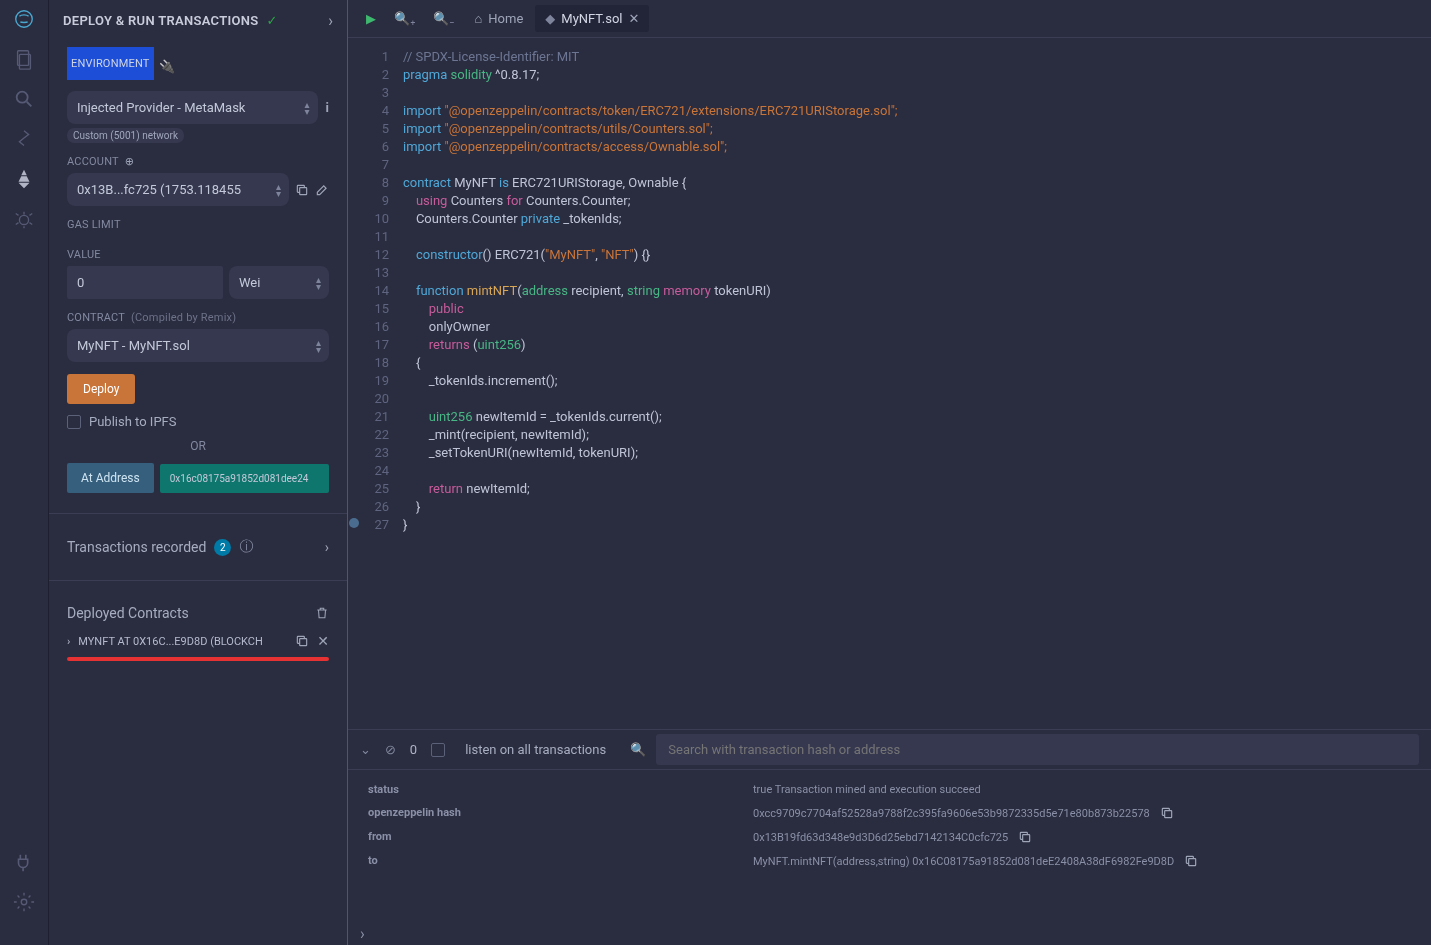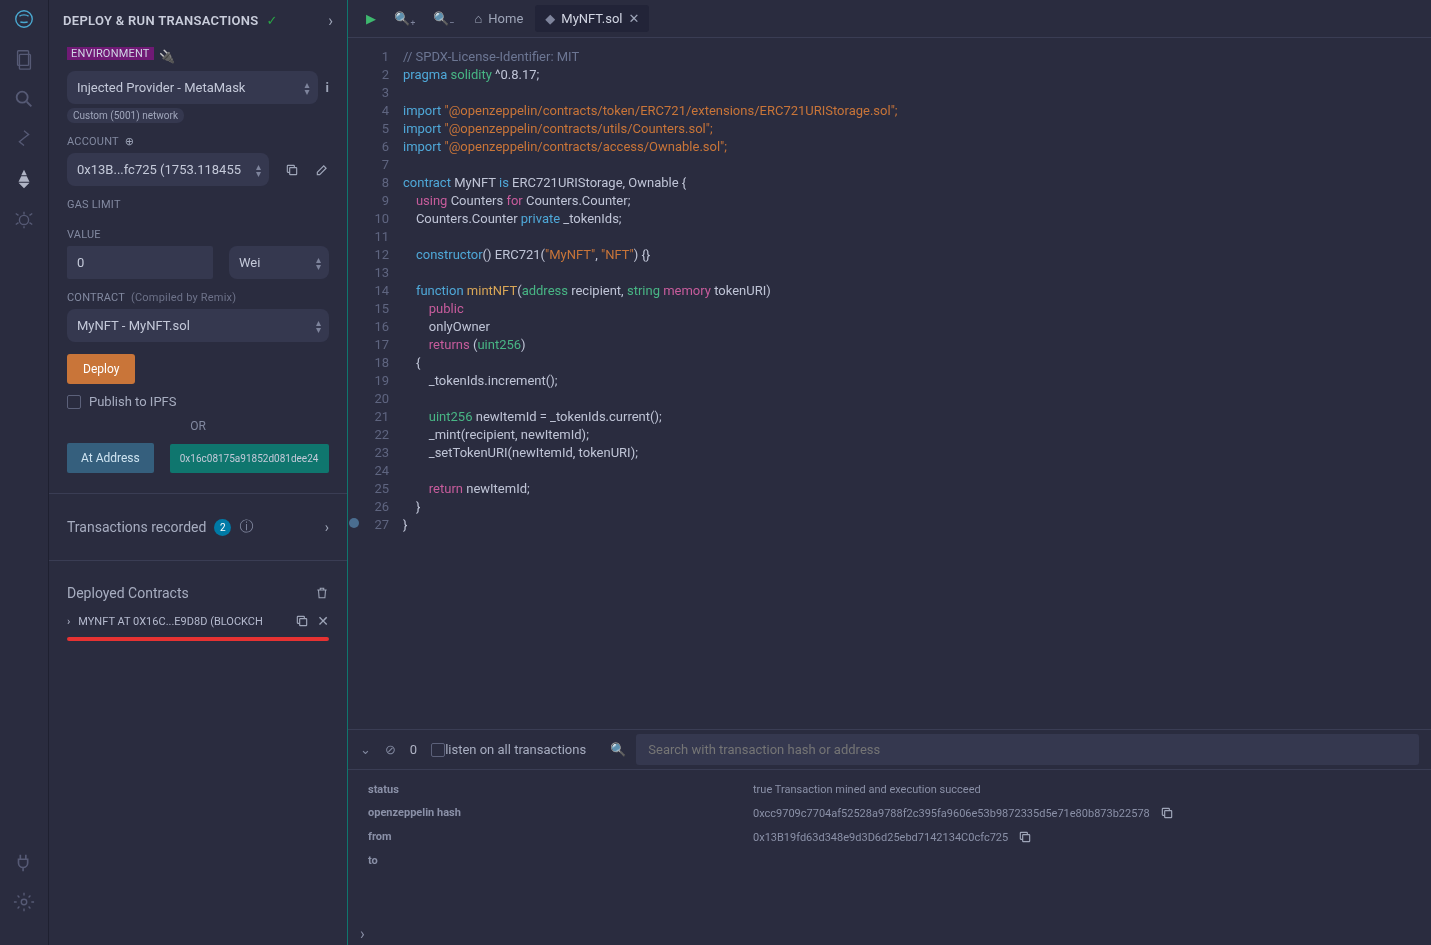"ENVIRONMENT" .lbl.hl { background: #701a75 -> #1d4ed8; padding: 0 4px -> 10px 4px }
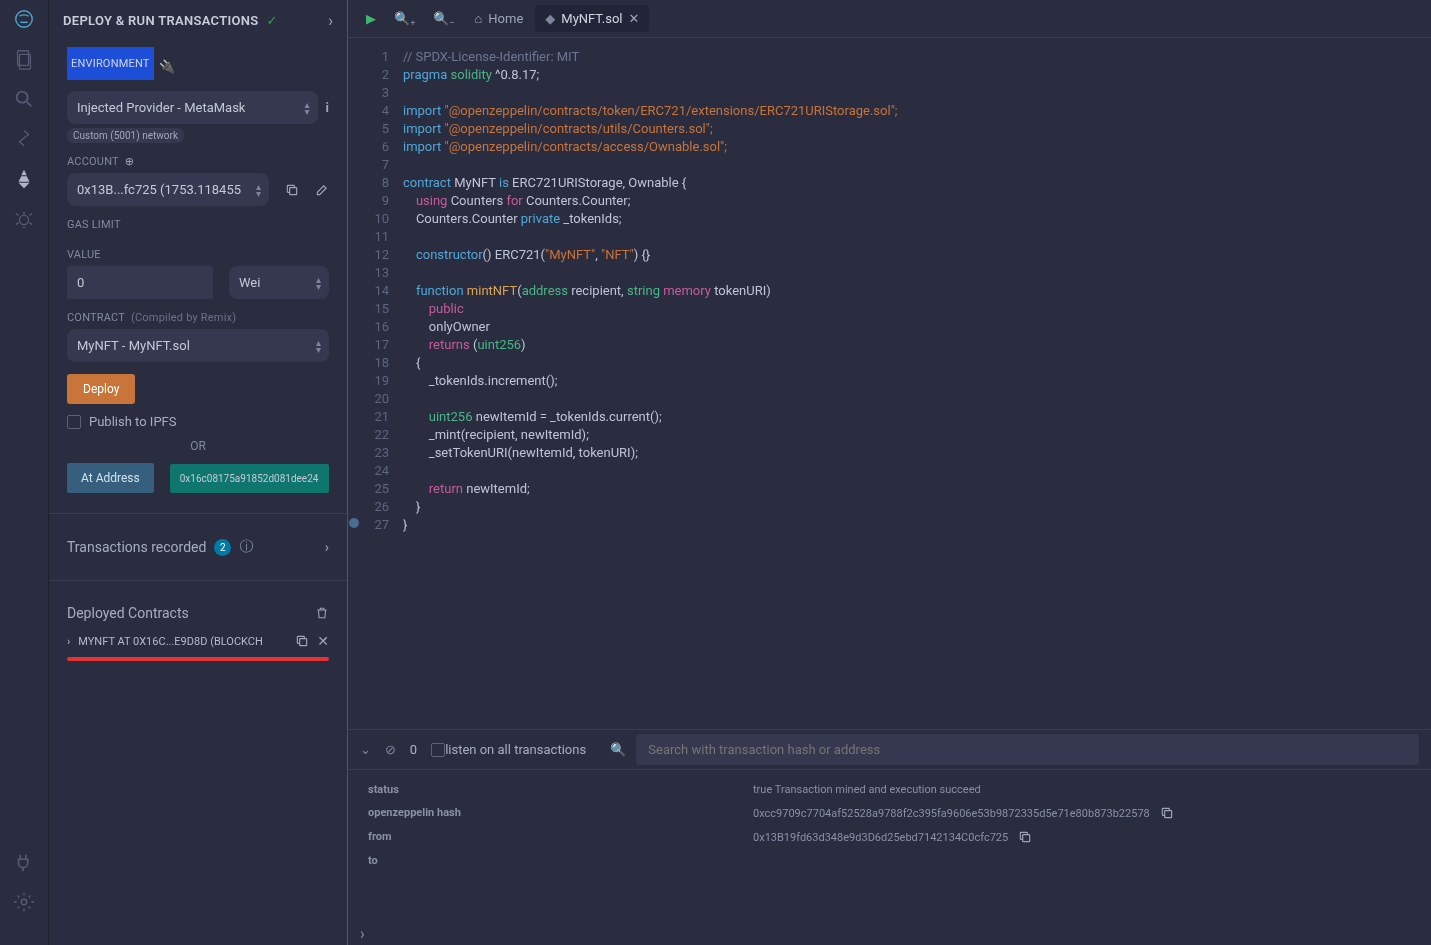"0x13B...fc725 (1753.118455" .row { gap: 16px -> 6px }
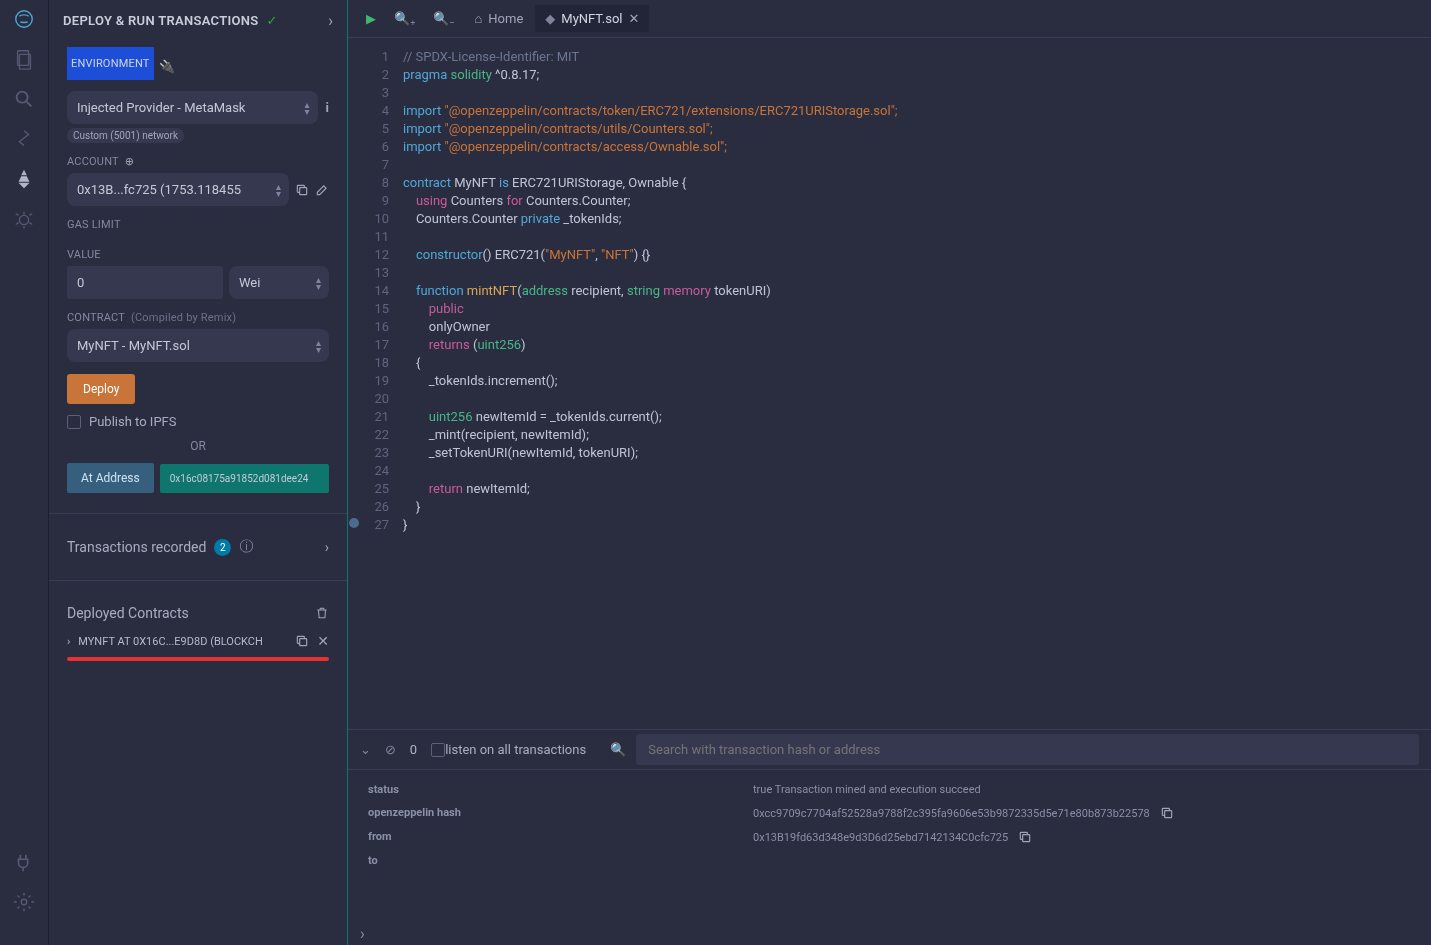"listen on all transactions" .term-bar .listen { gap: 0 -> 20px }
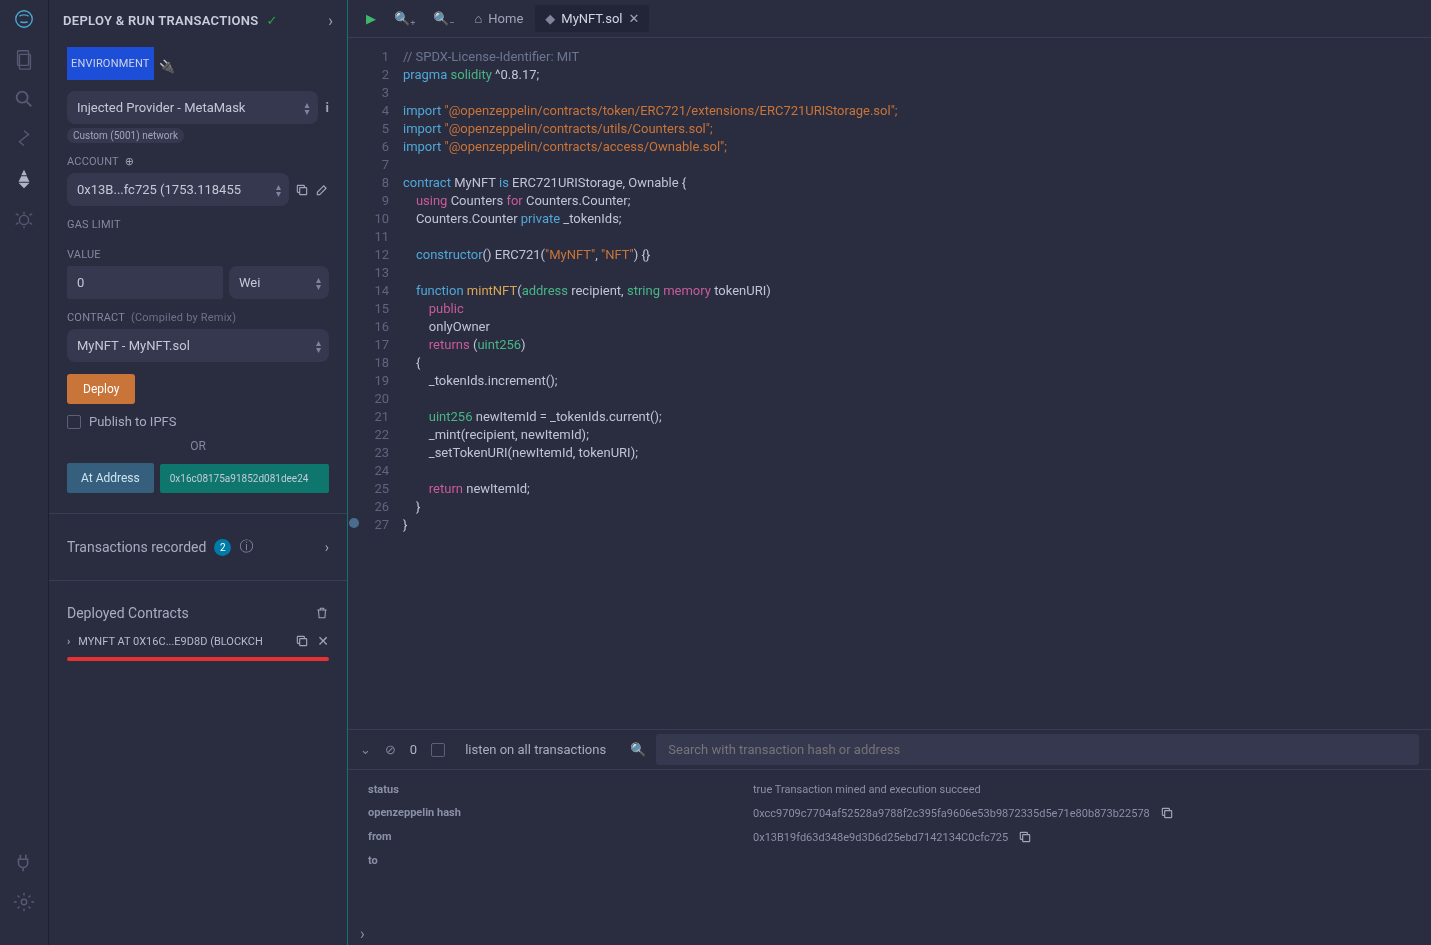"MyNFT.mintNFT(address,string)" div.v { html: none -> <div> <span>MyNFT.mintNFT(address,string) 0x16C08175a91852d081deE2408A38dF6982Fe9D8D</span> <span><svg> <rect></rect> <path></path> </svg></span> </div> }
